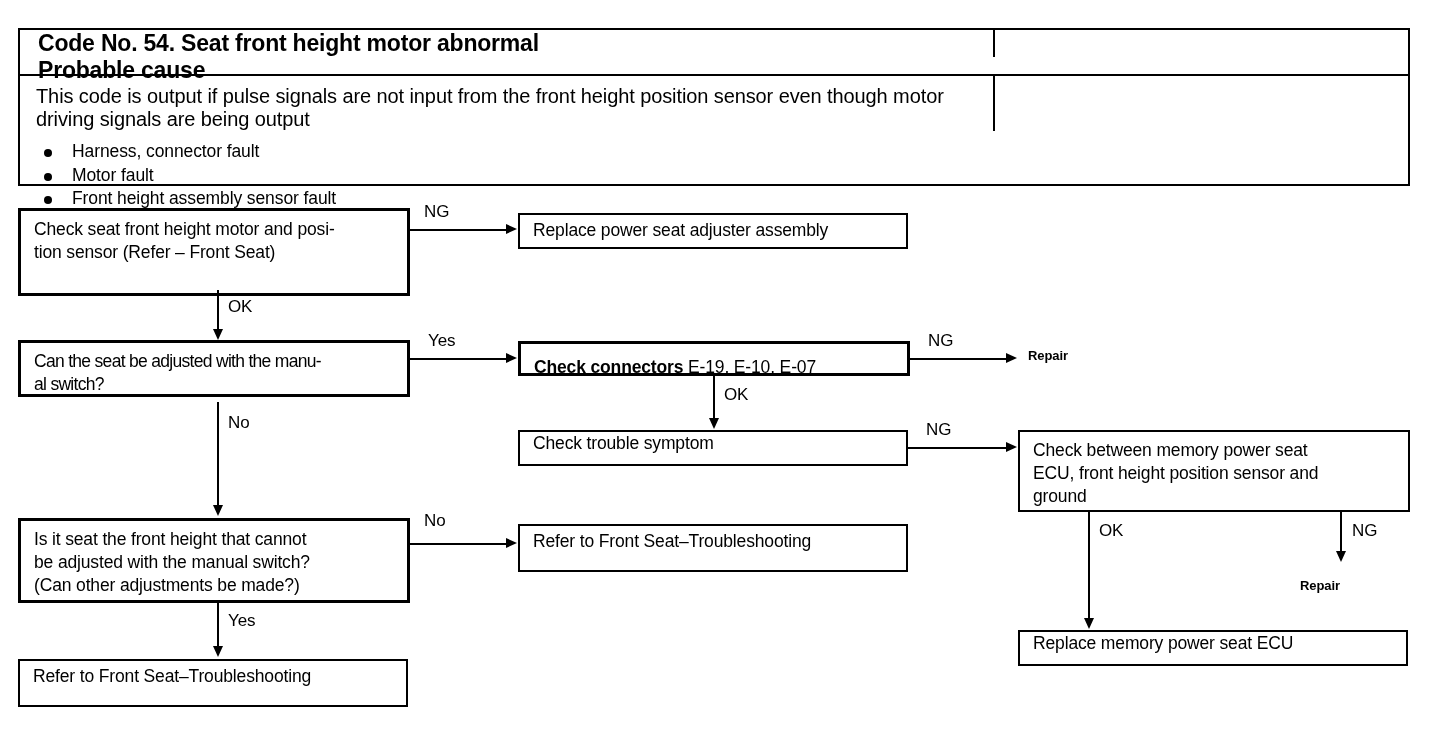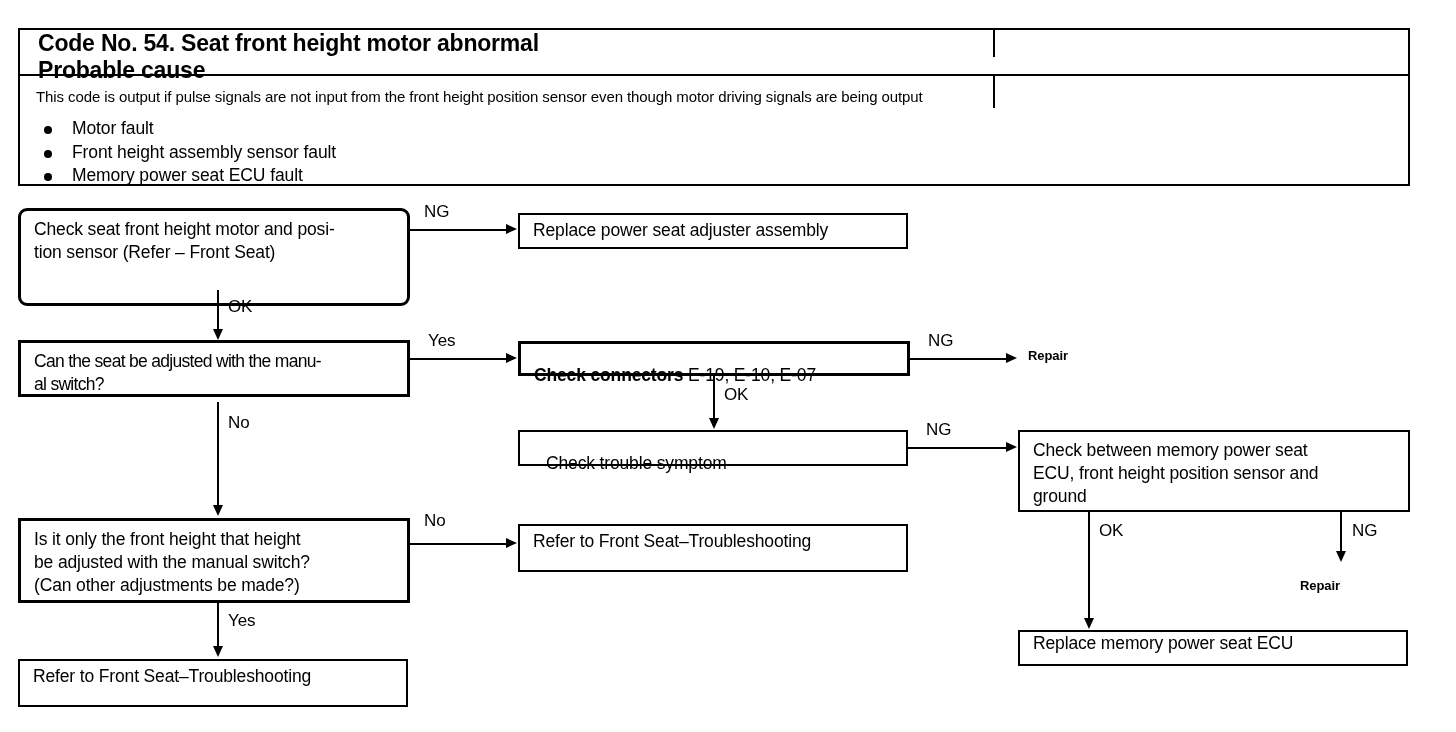"This code is output if" .tbl-desc { font-size: 15px -> 20px }
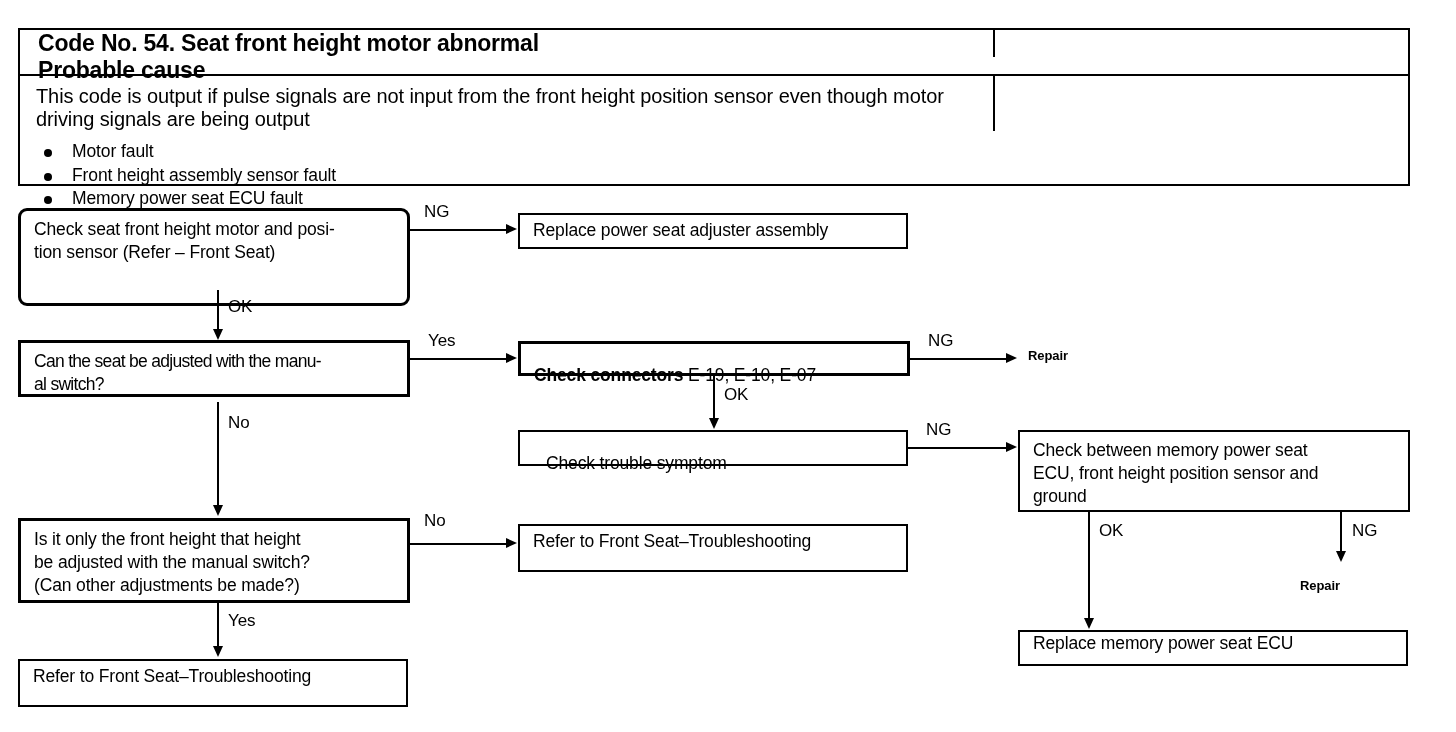"Harness, connector fault" li { html: none -> <li><span></span><span>Harness, connector fault</span></li> }
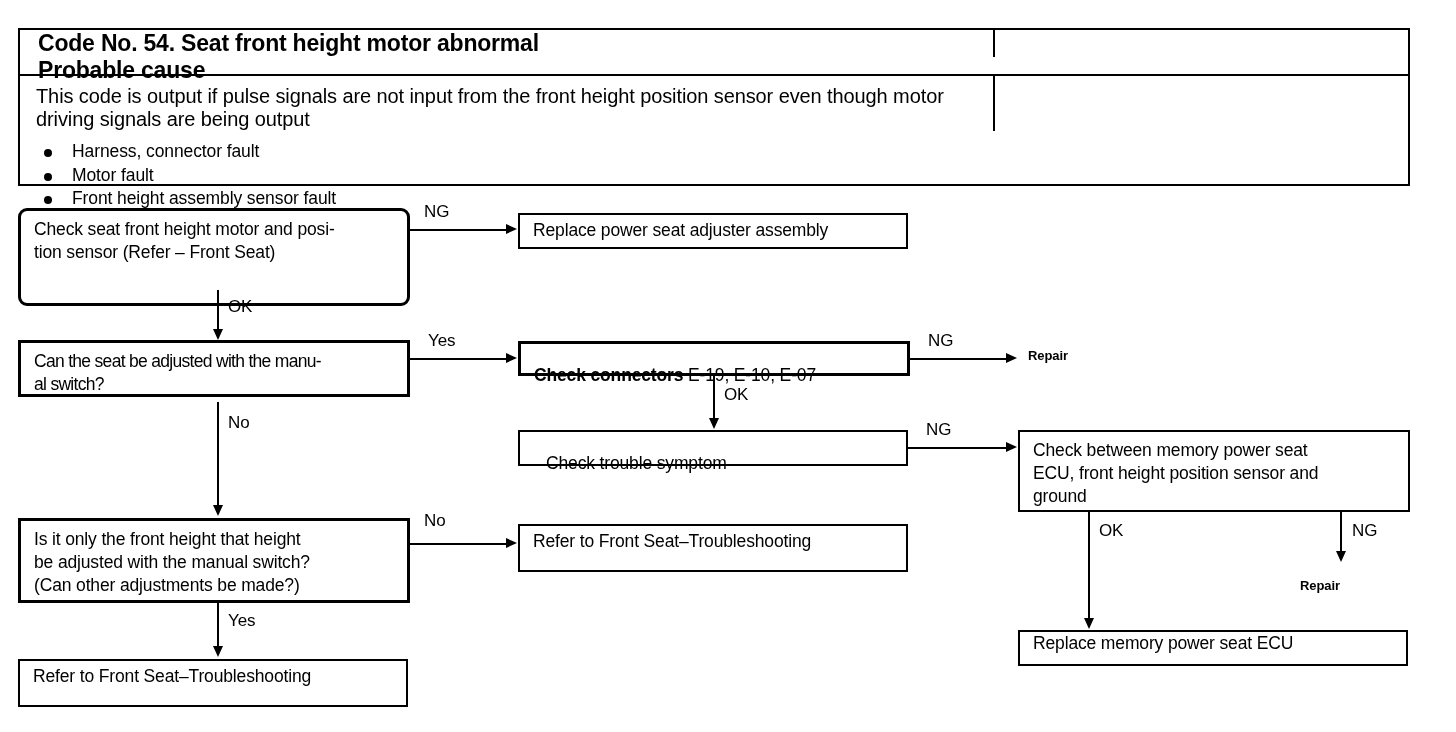"Check seat front height motor" div.box { border-radius: 9px -> none; height: 98px -> 88px }
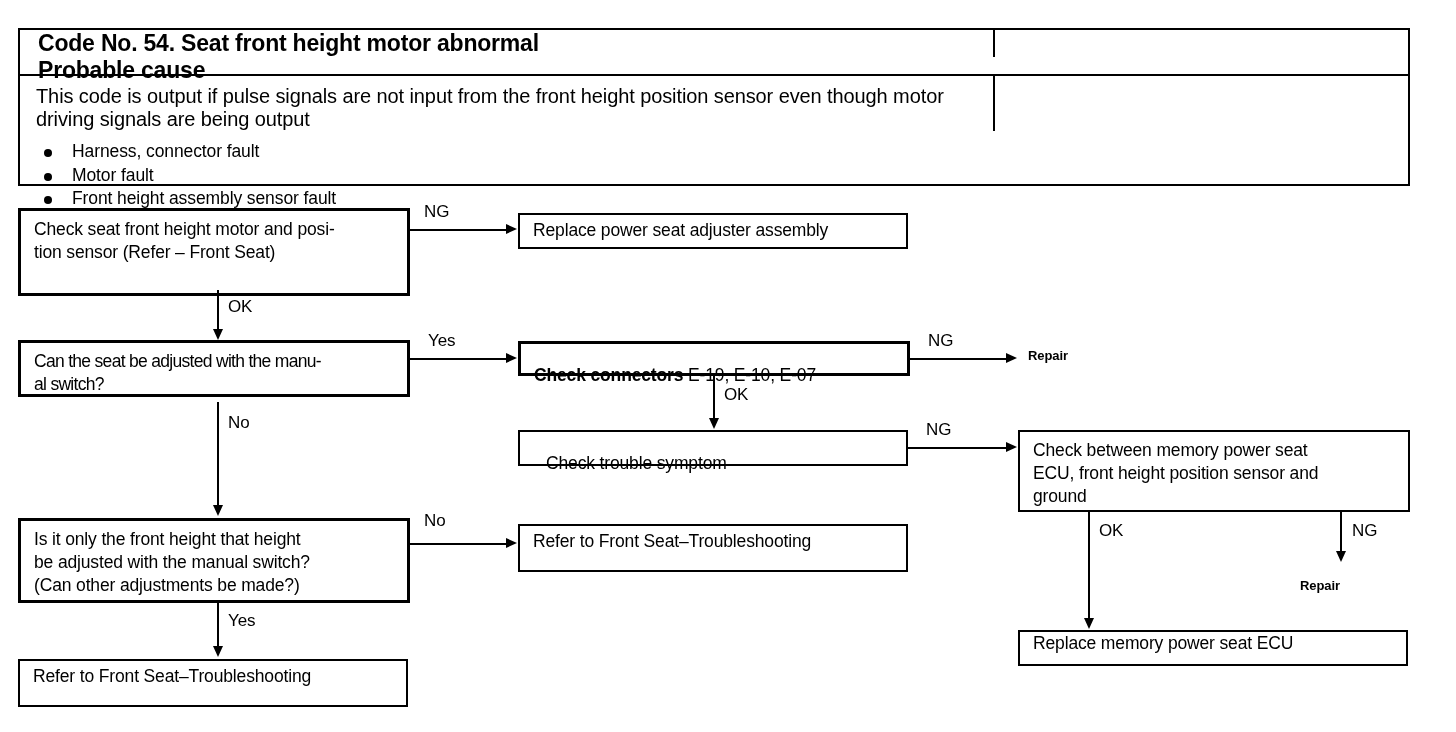"Check connectors E-19, E-10, E-07" div.txt { padding-top: 20px -> 12px }
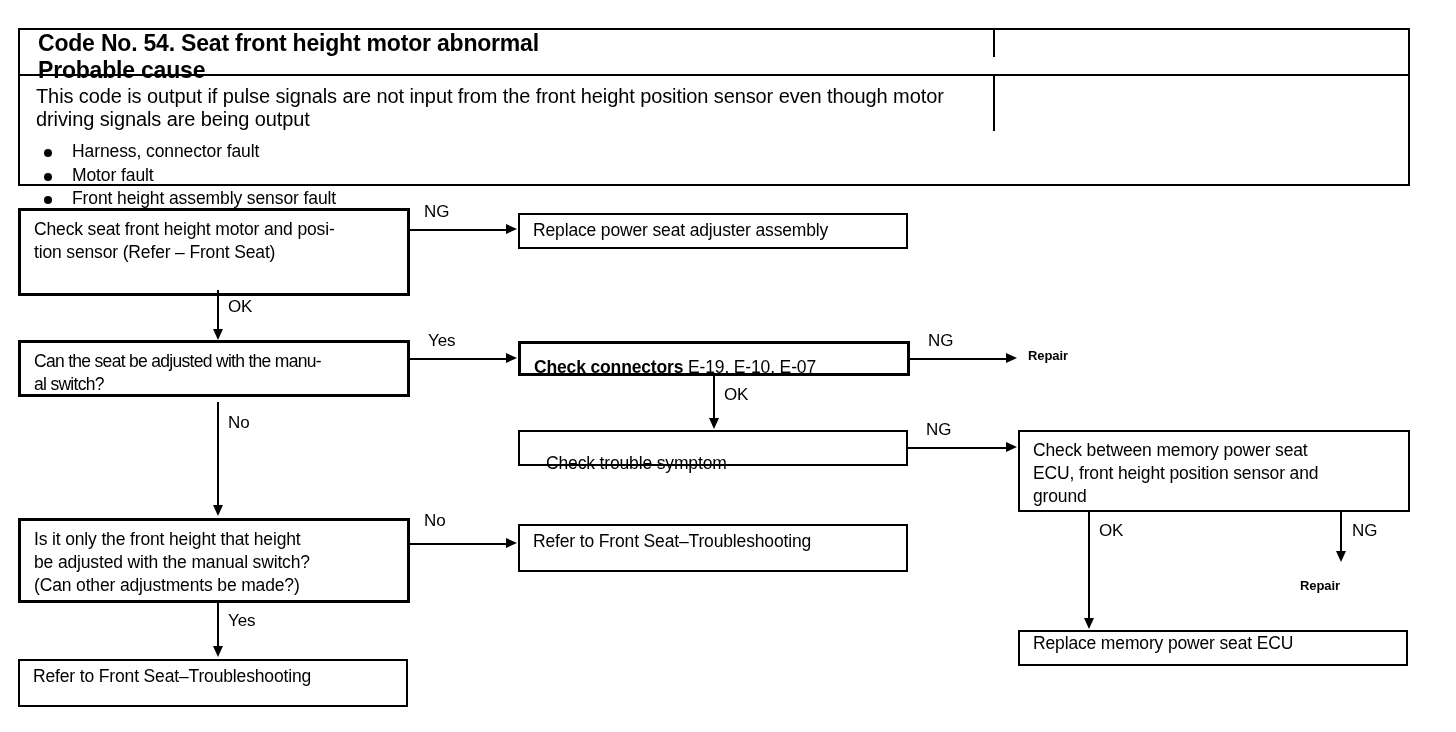"Check trouble symptom" div.txt { margin-left: 13px -> none; padding-top: 20px -> 0 }
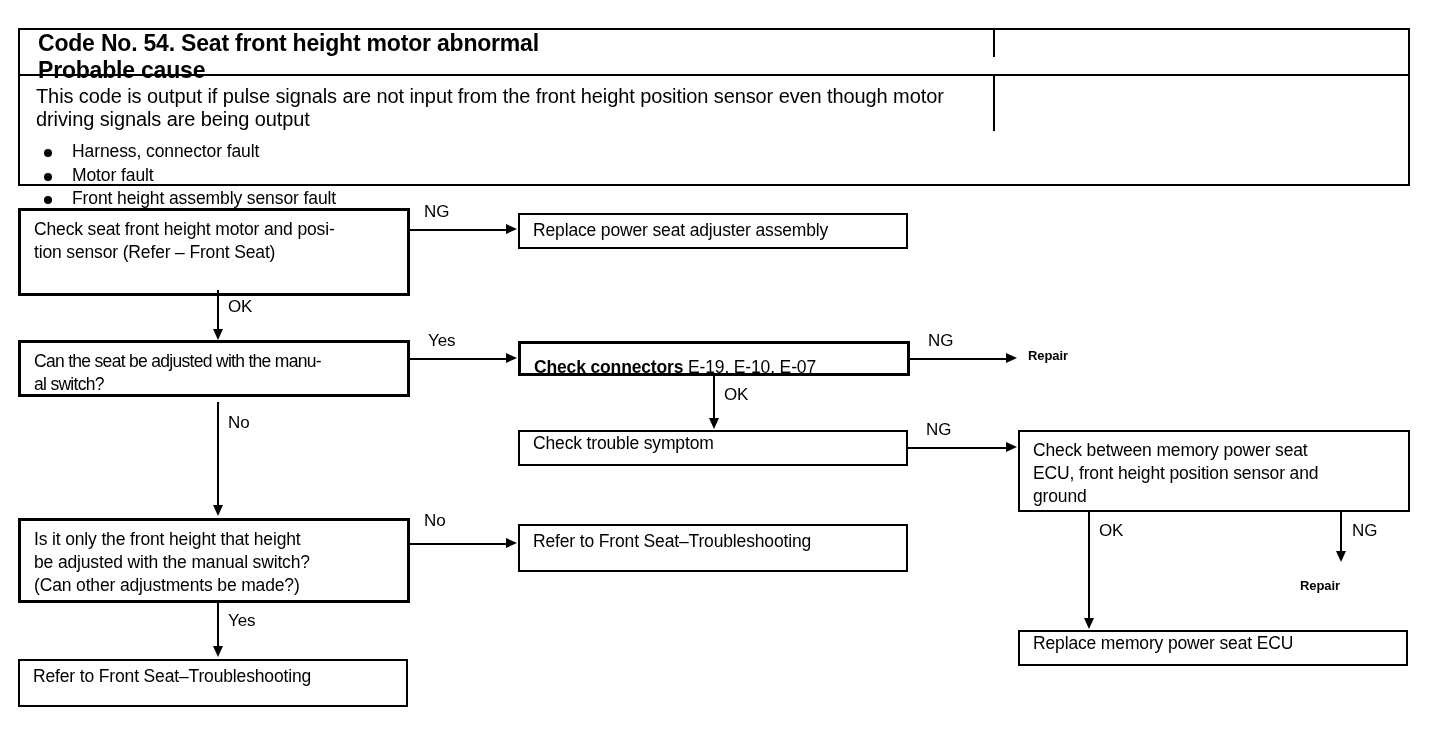"Is it only the front" div.txt { text: only the front height that height -> seat the front height that cannot }
